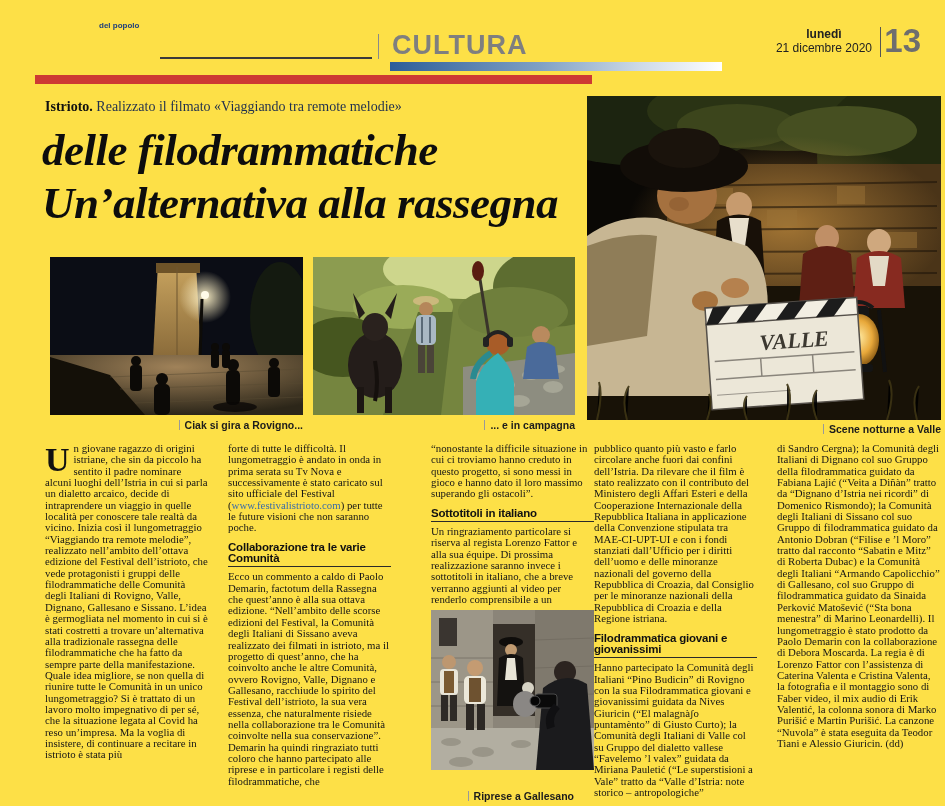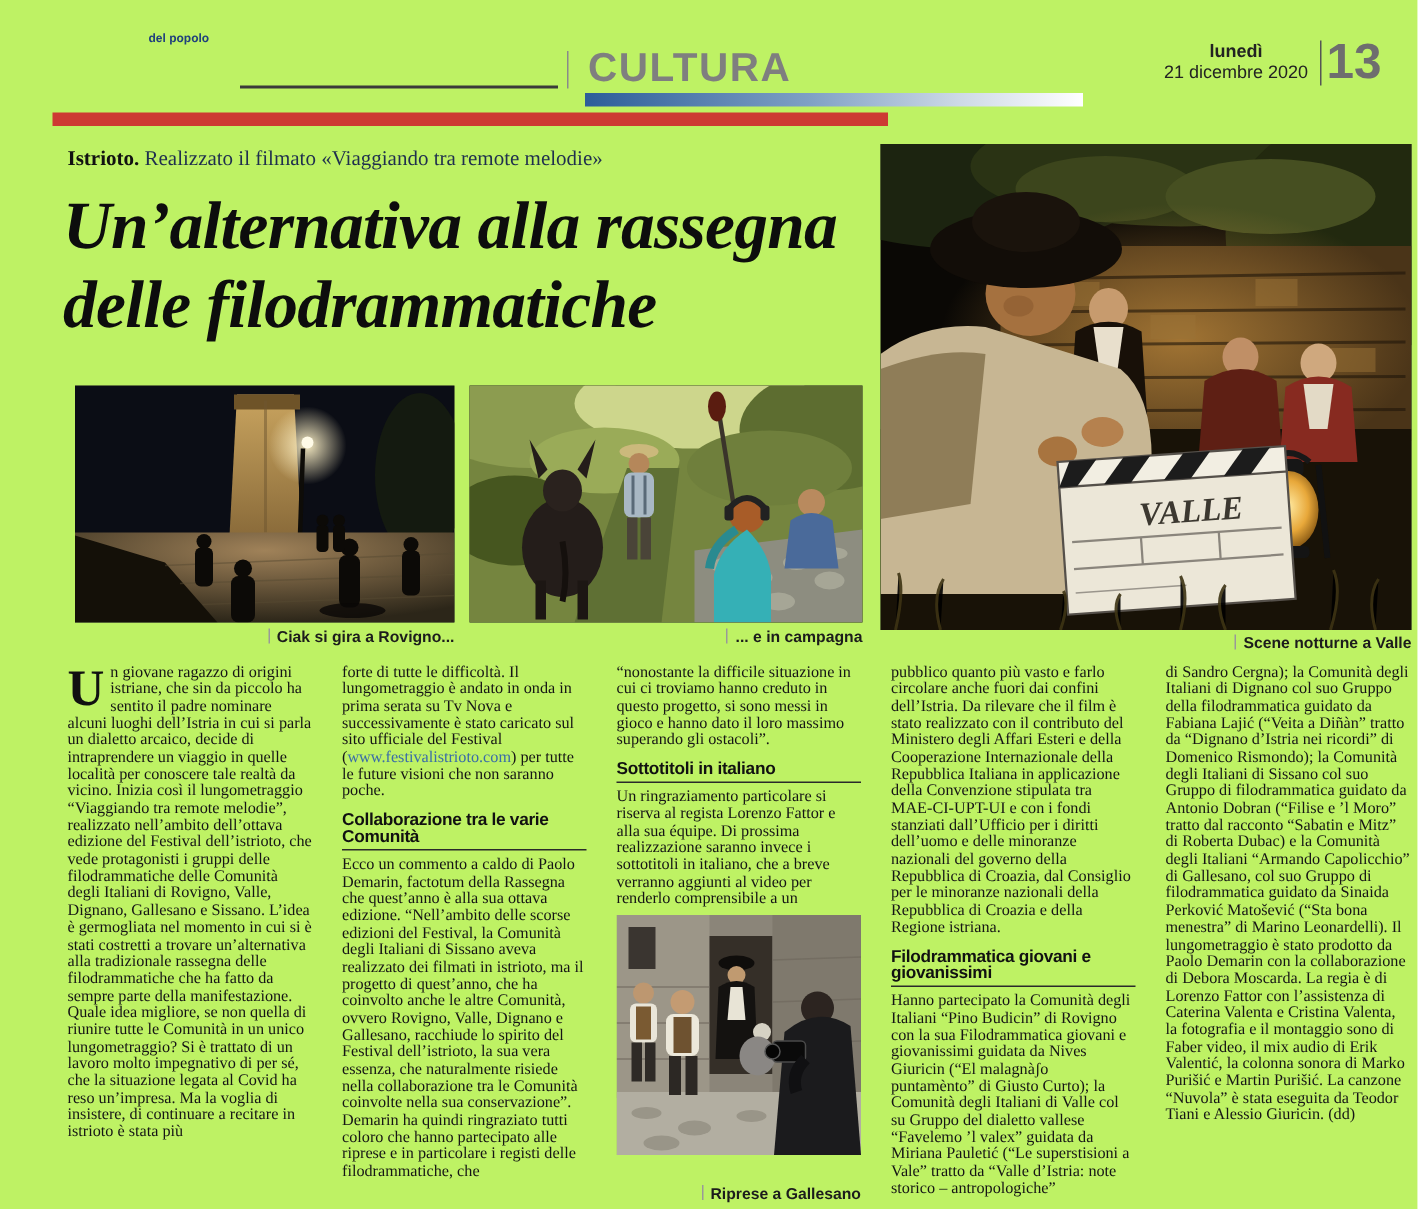"del popolo" .page { background: #bef264 -> #fde047 }
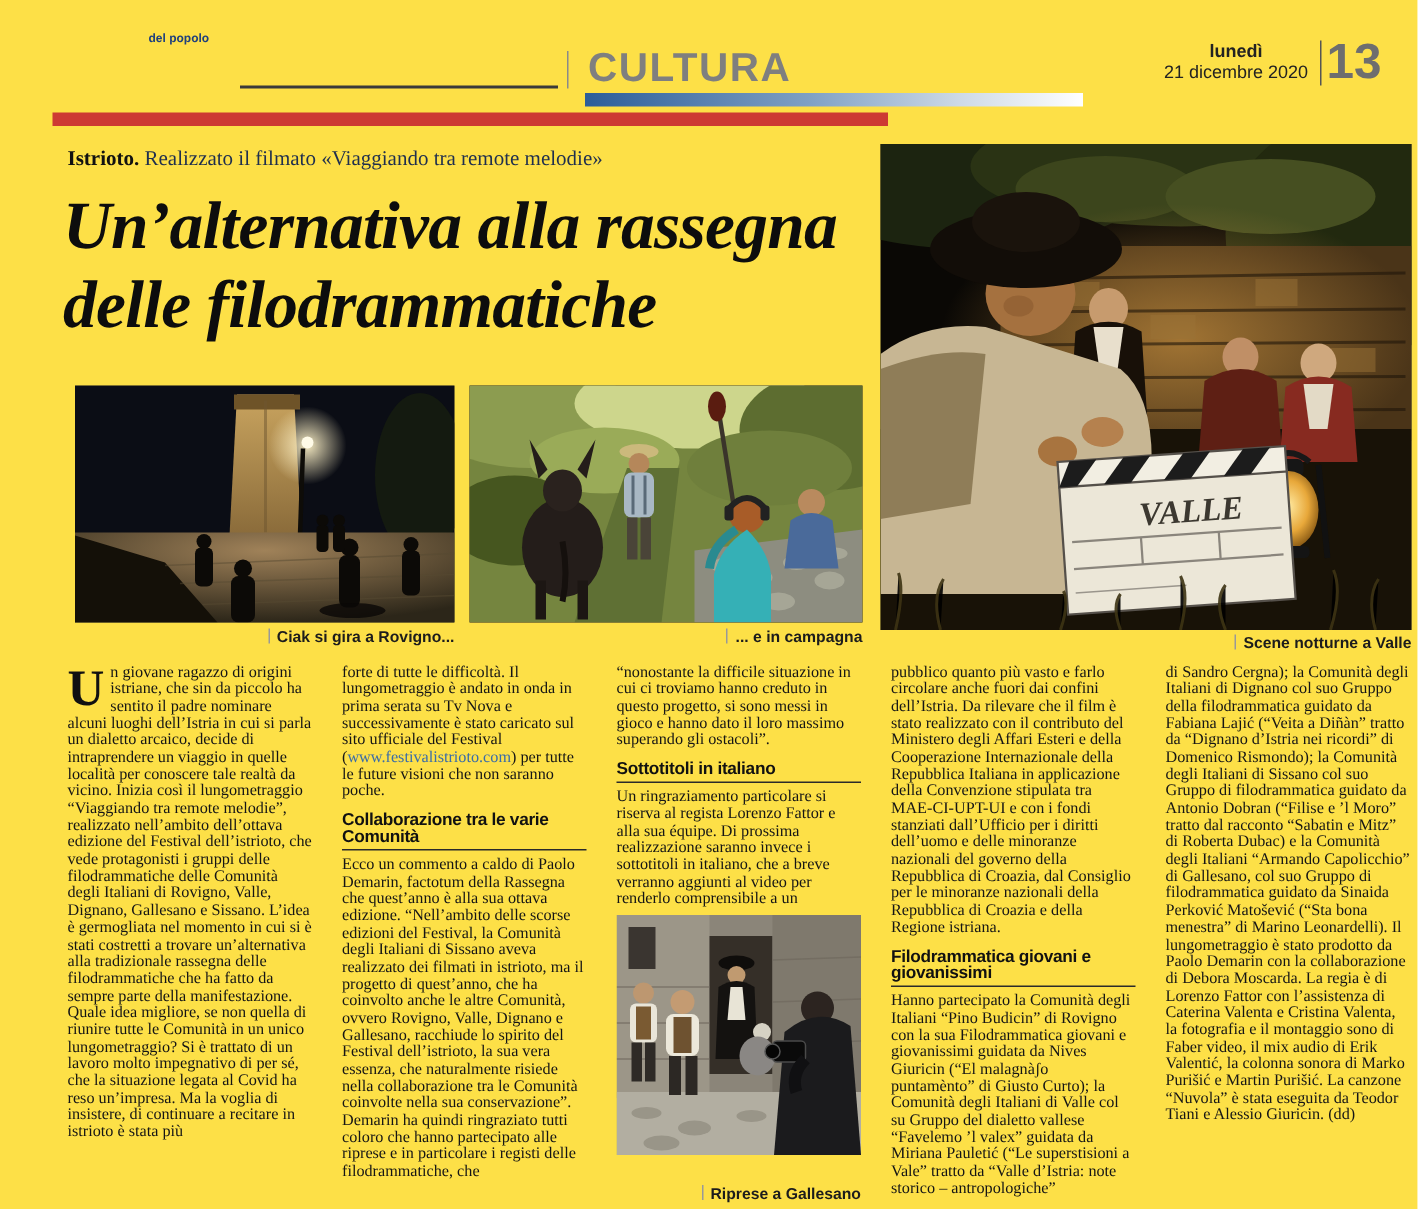"Un’alternativa alla rassegna" div { order: before "delle filodrammatiche" -> after "delle filodrammatiche" }
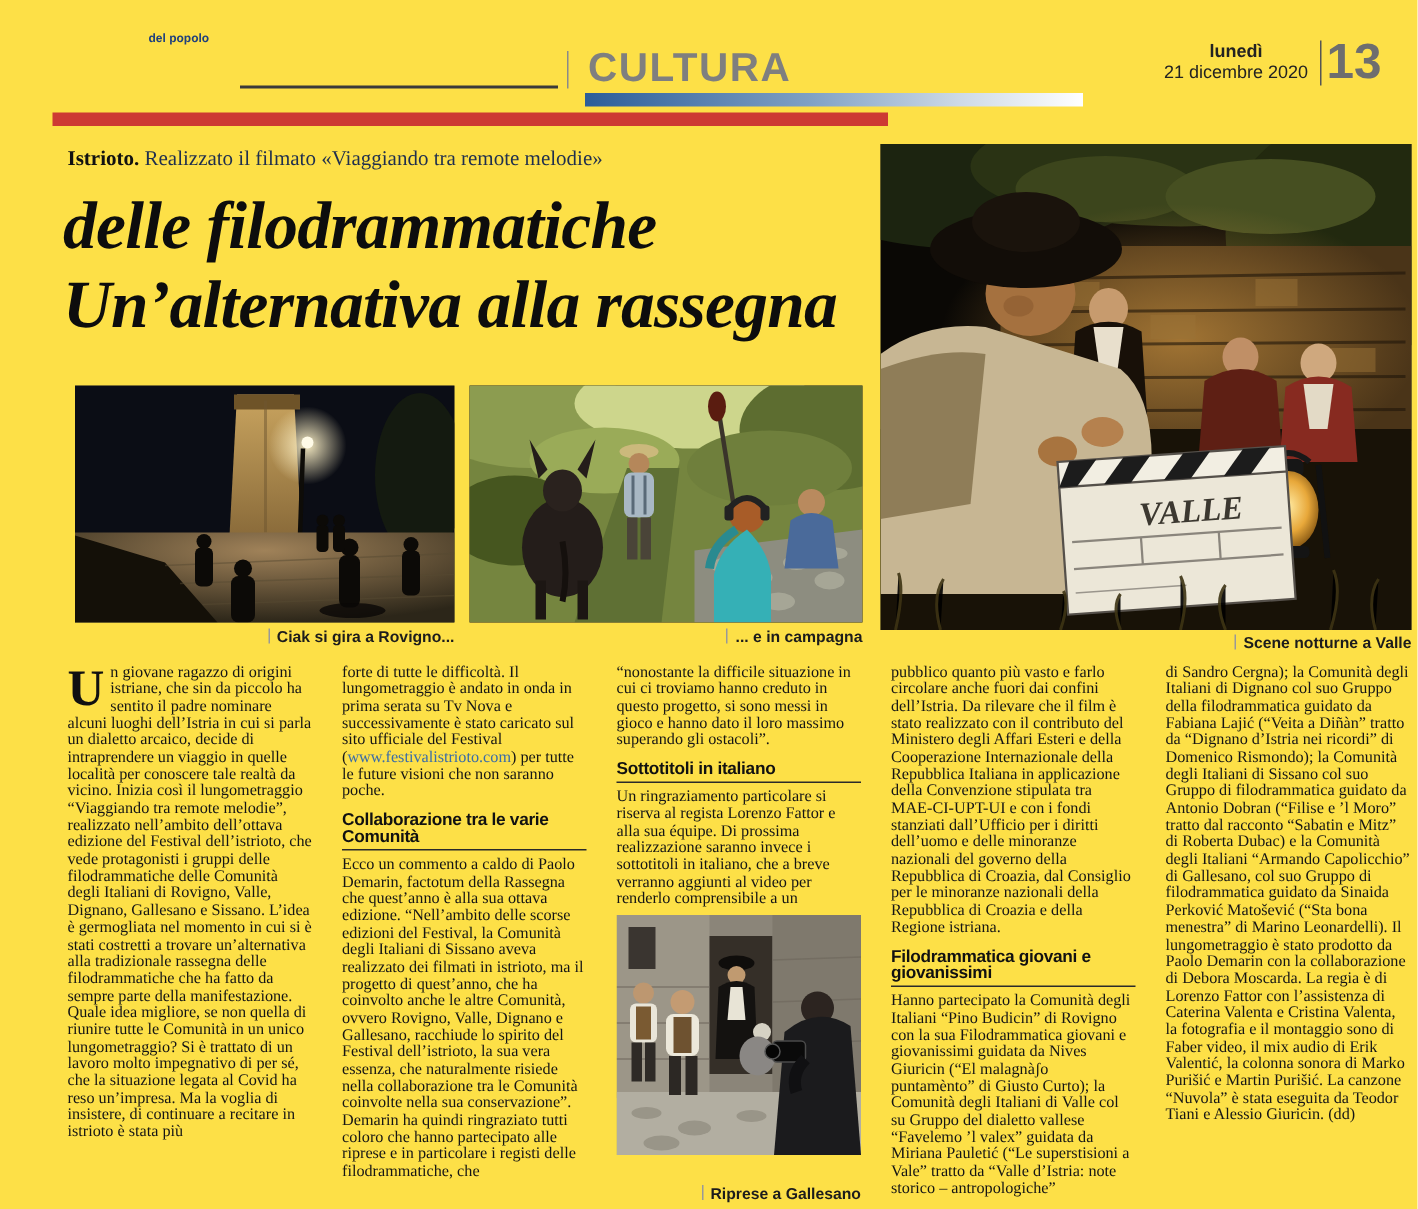"“nonostante la difficile situazione in" .col-3 { left: 411px -> 431px }
